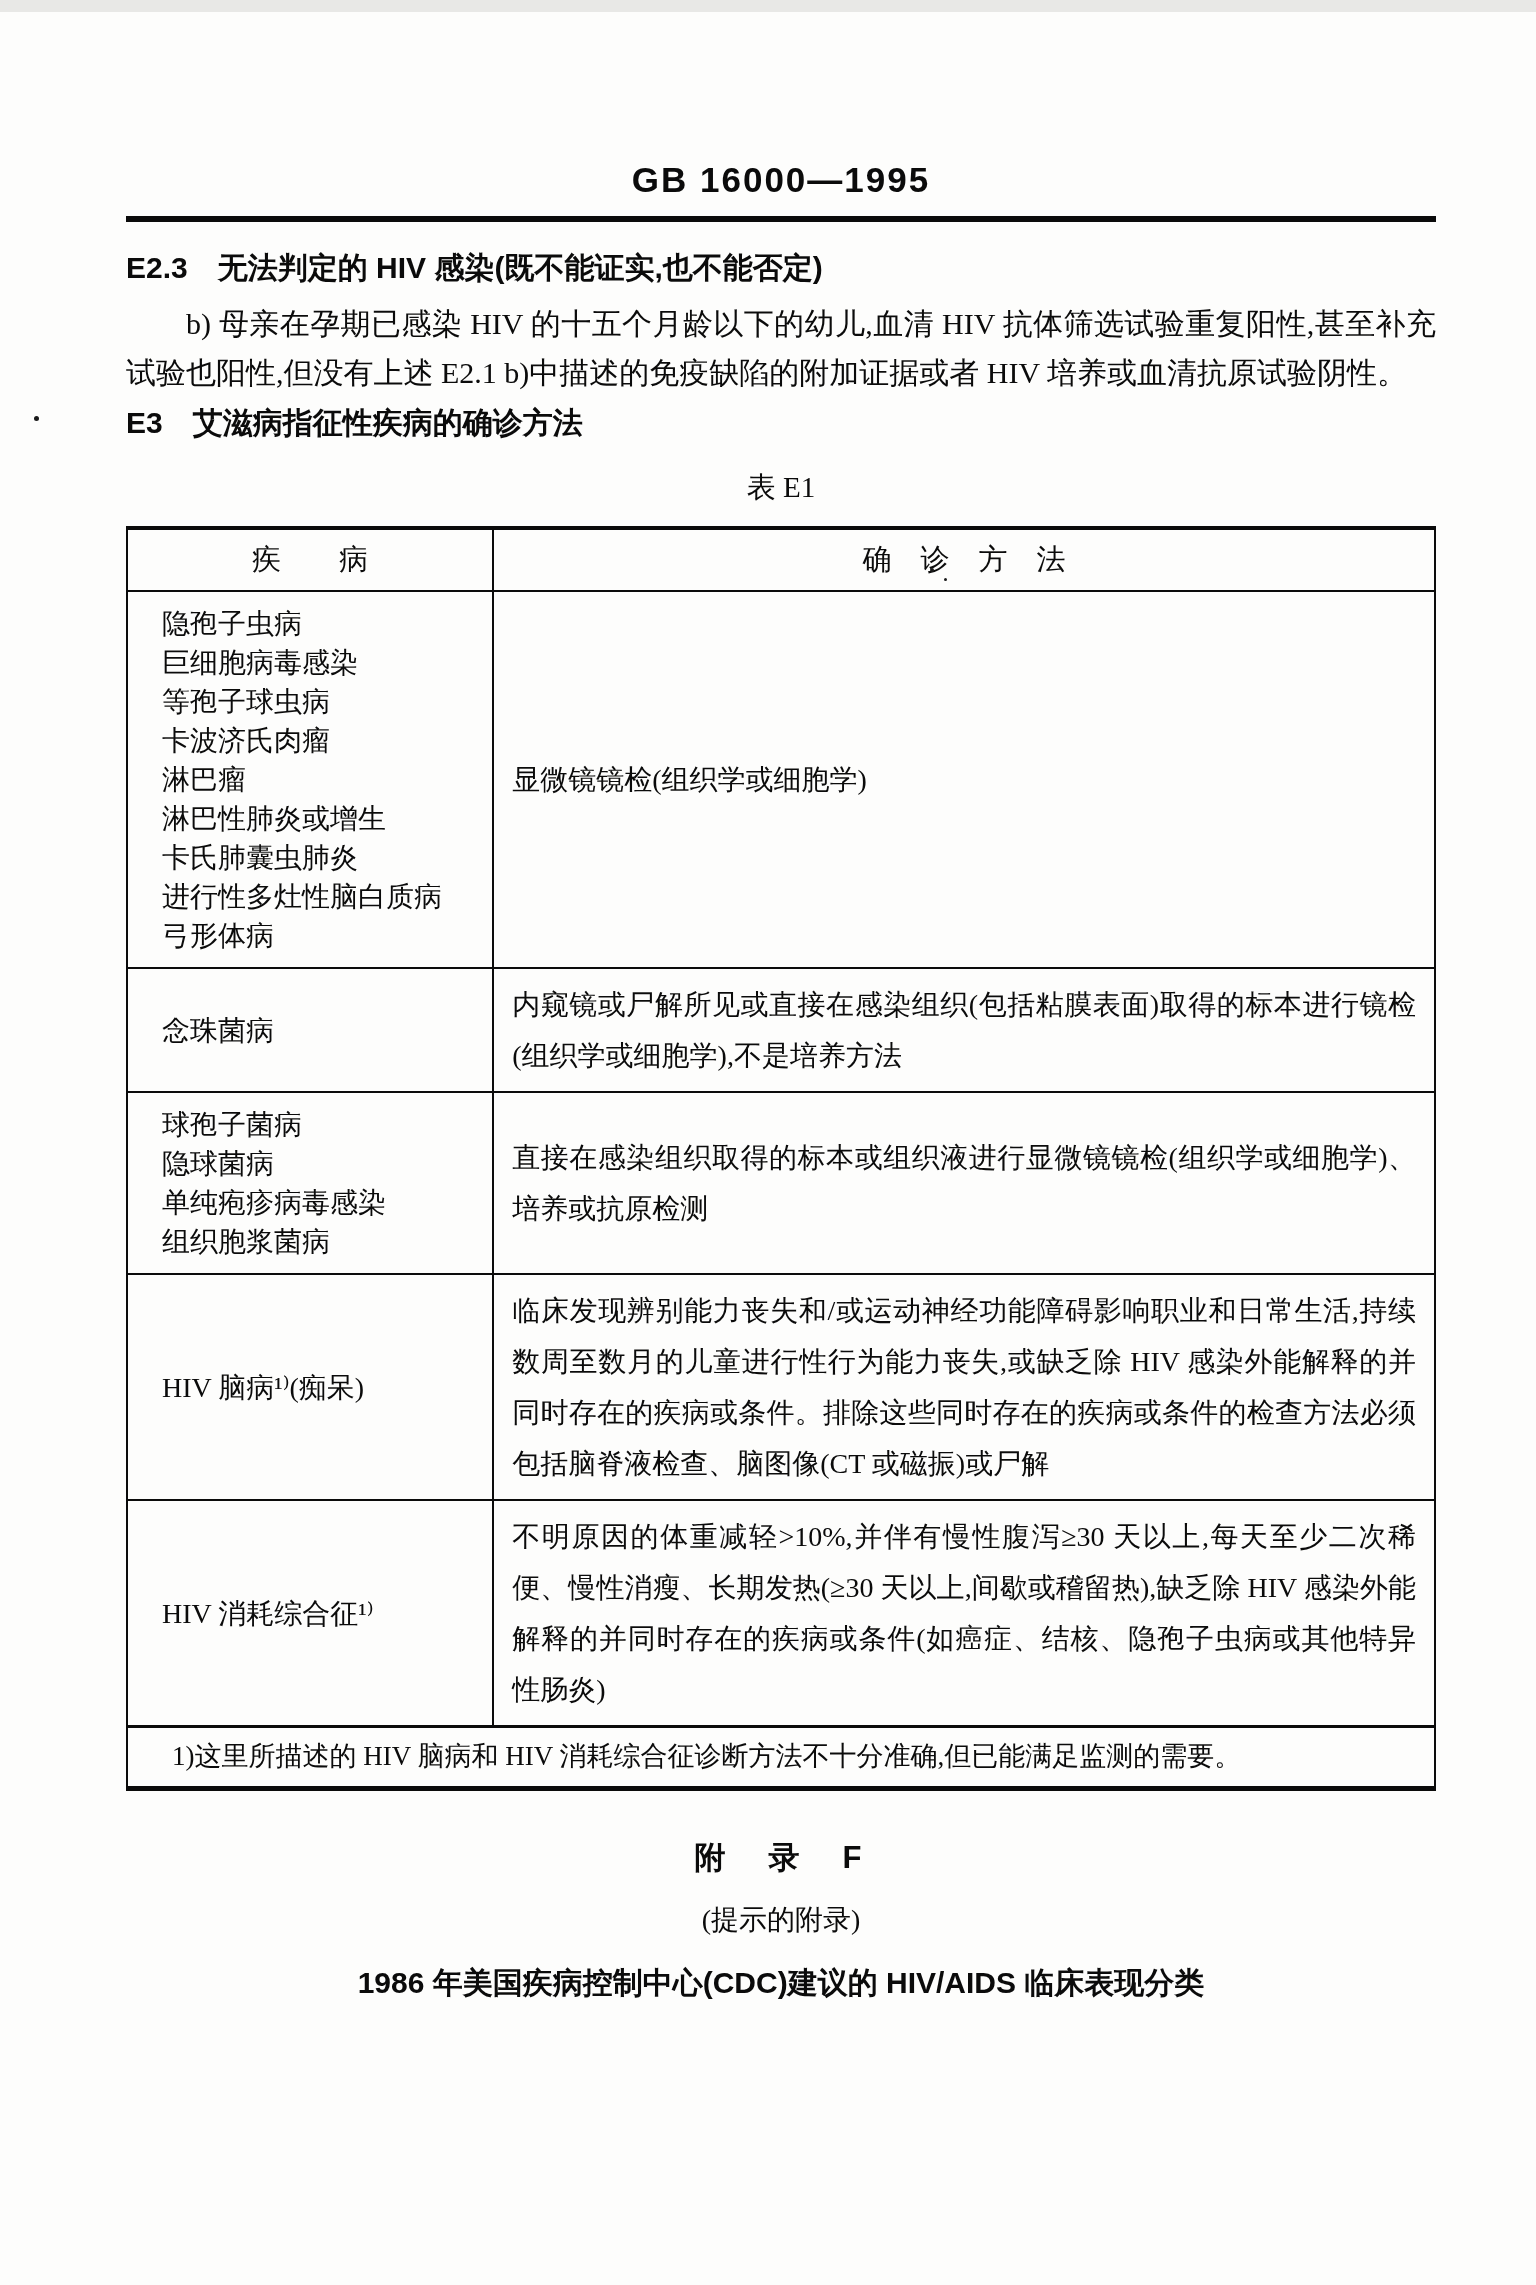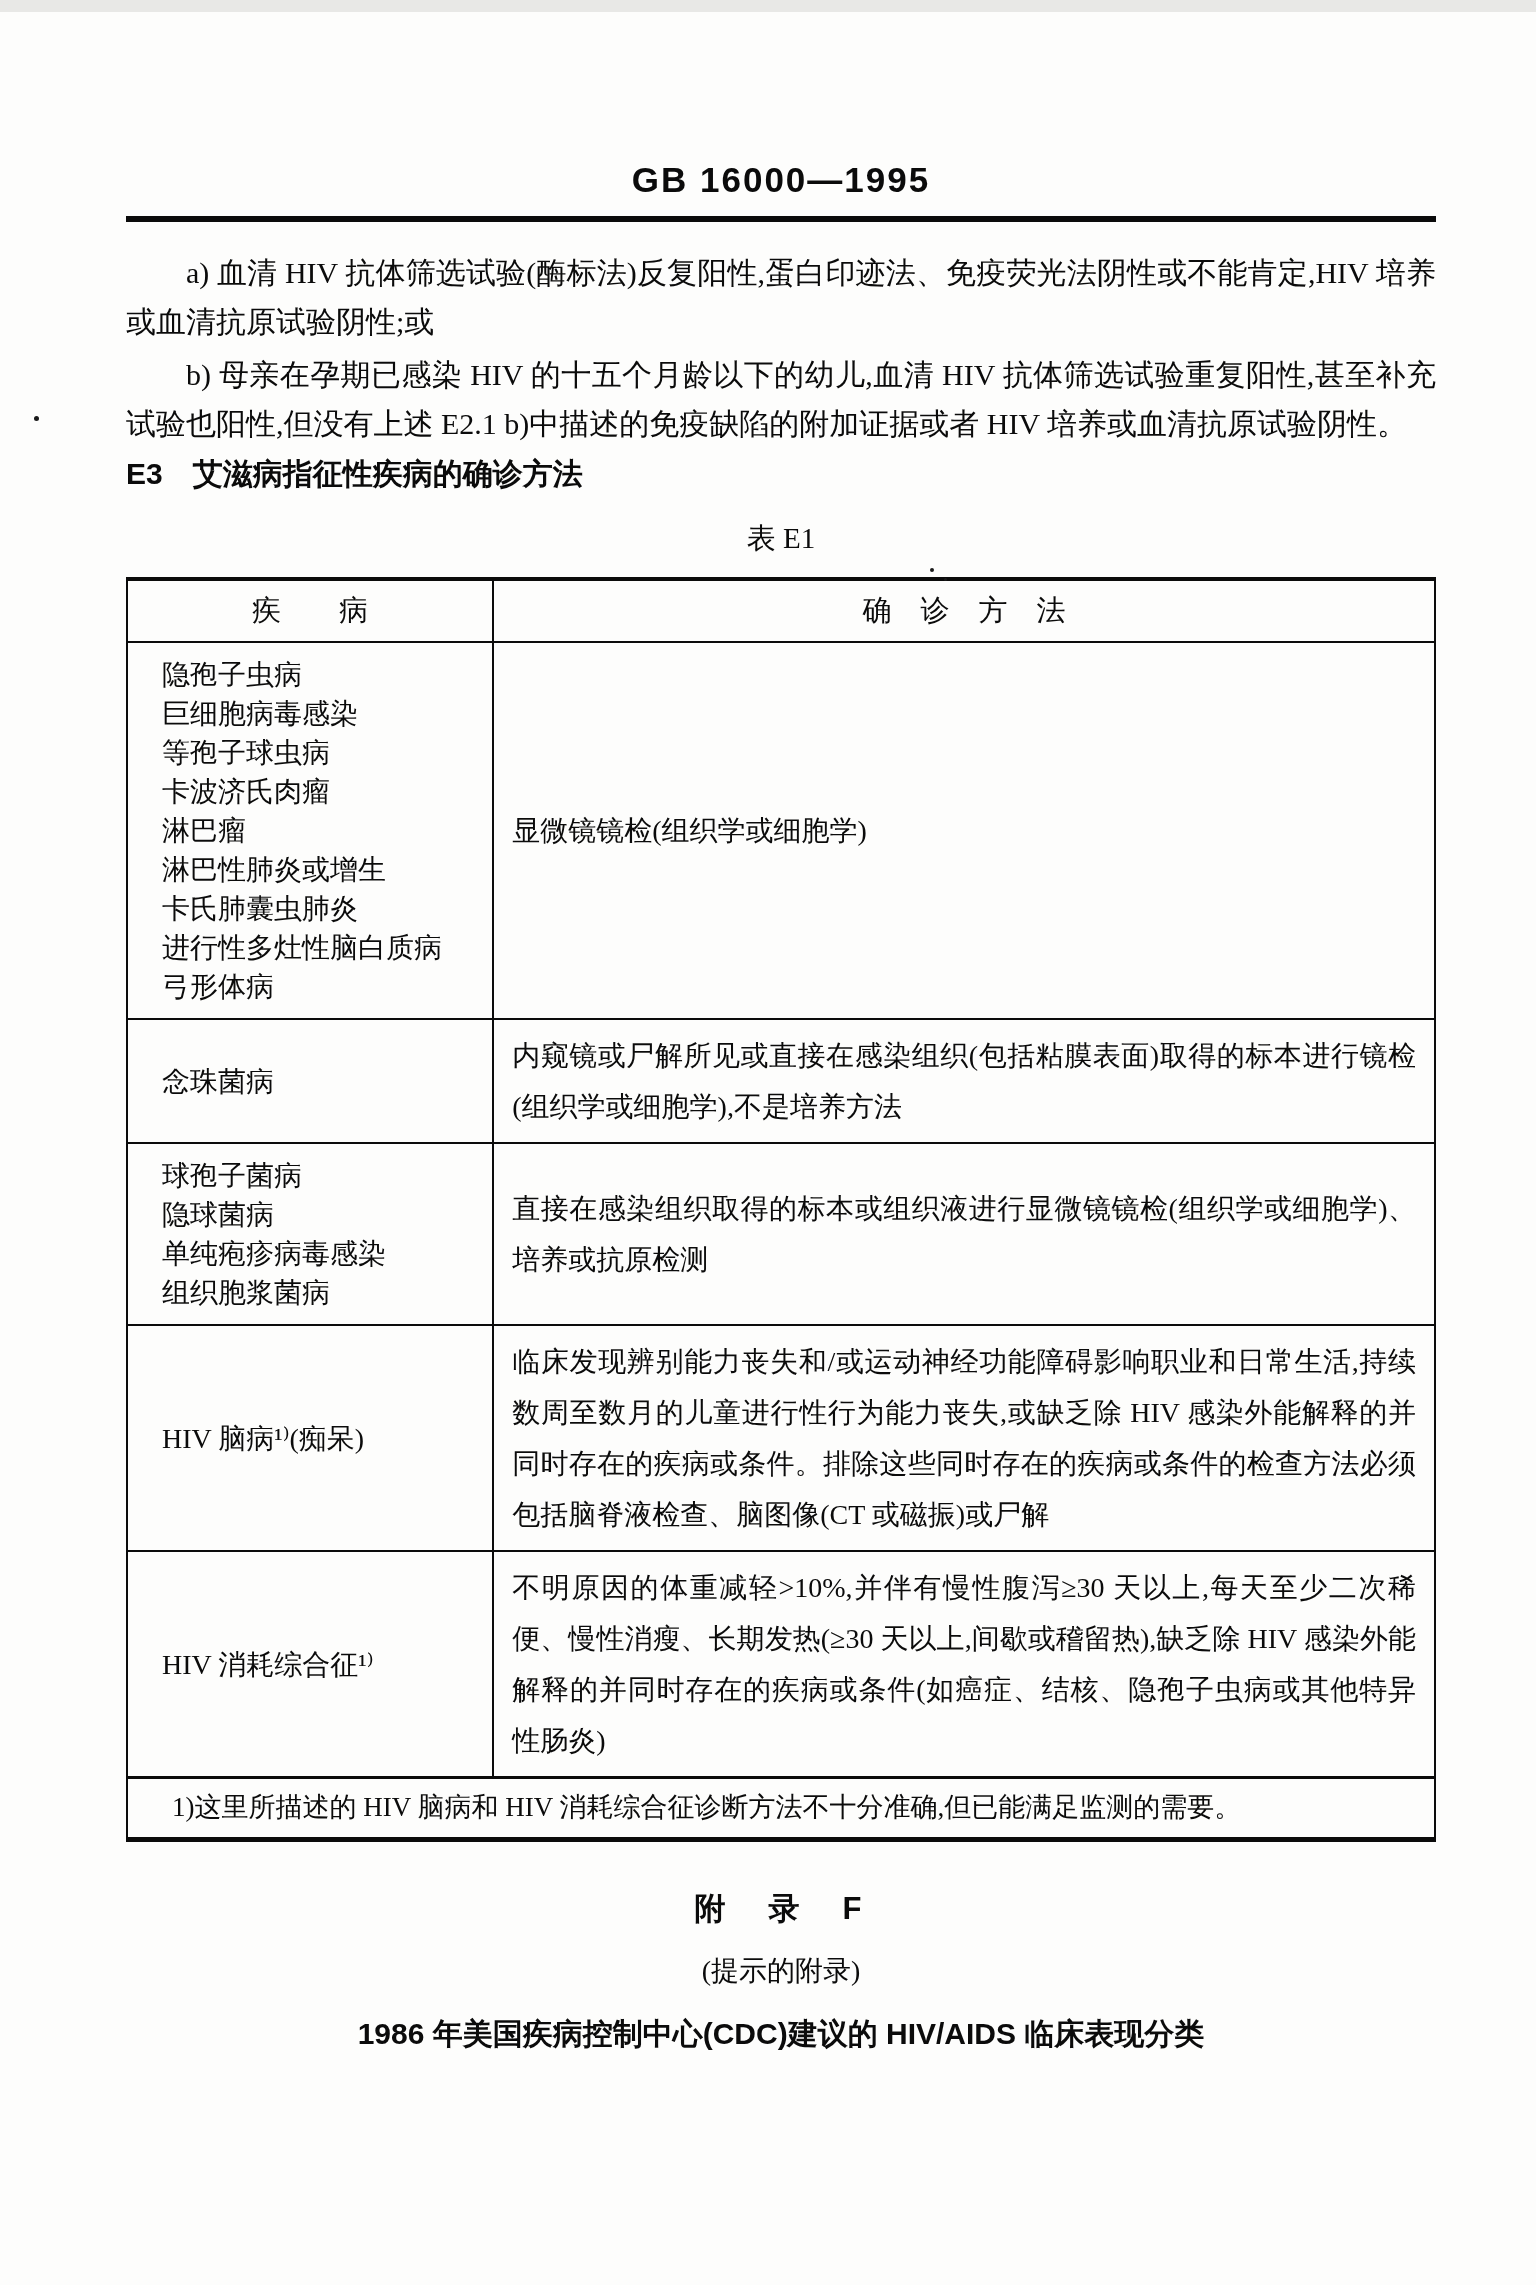"E2.3 无法判定的 HIV 感染(既不能证实,也不能否定)" div.h-sec { html: none -> <div>E2.3 无法判定的 HIV 感染(既不能证实,也不能否定)</div> }
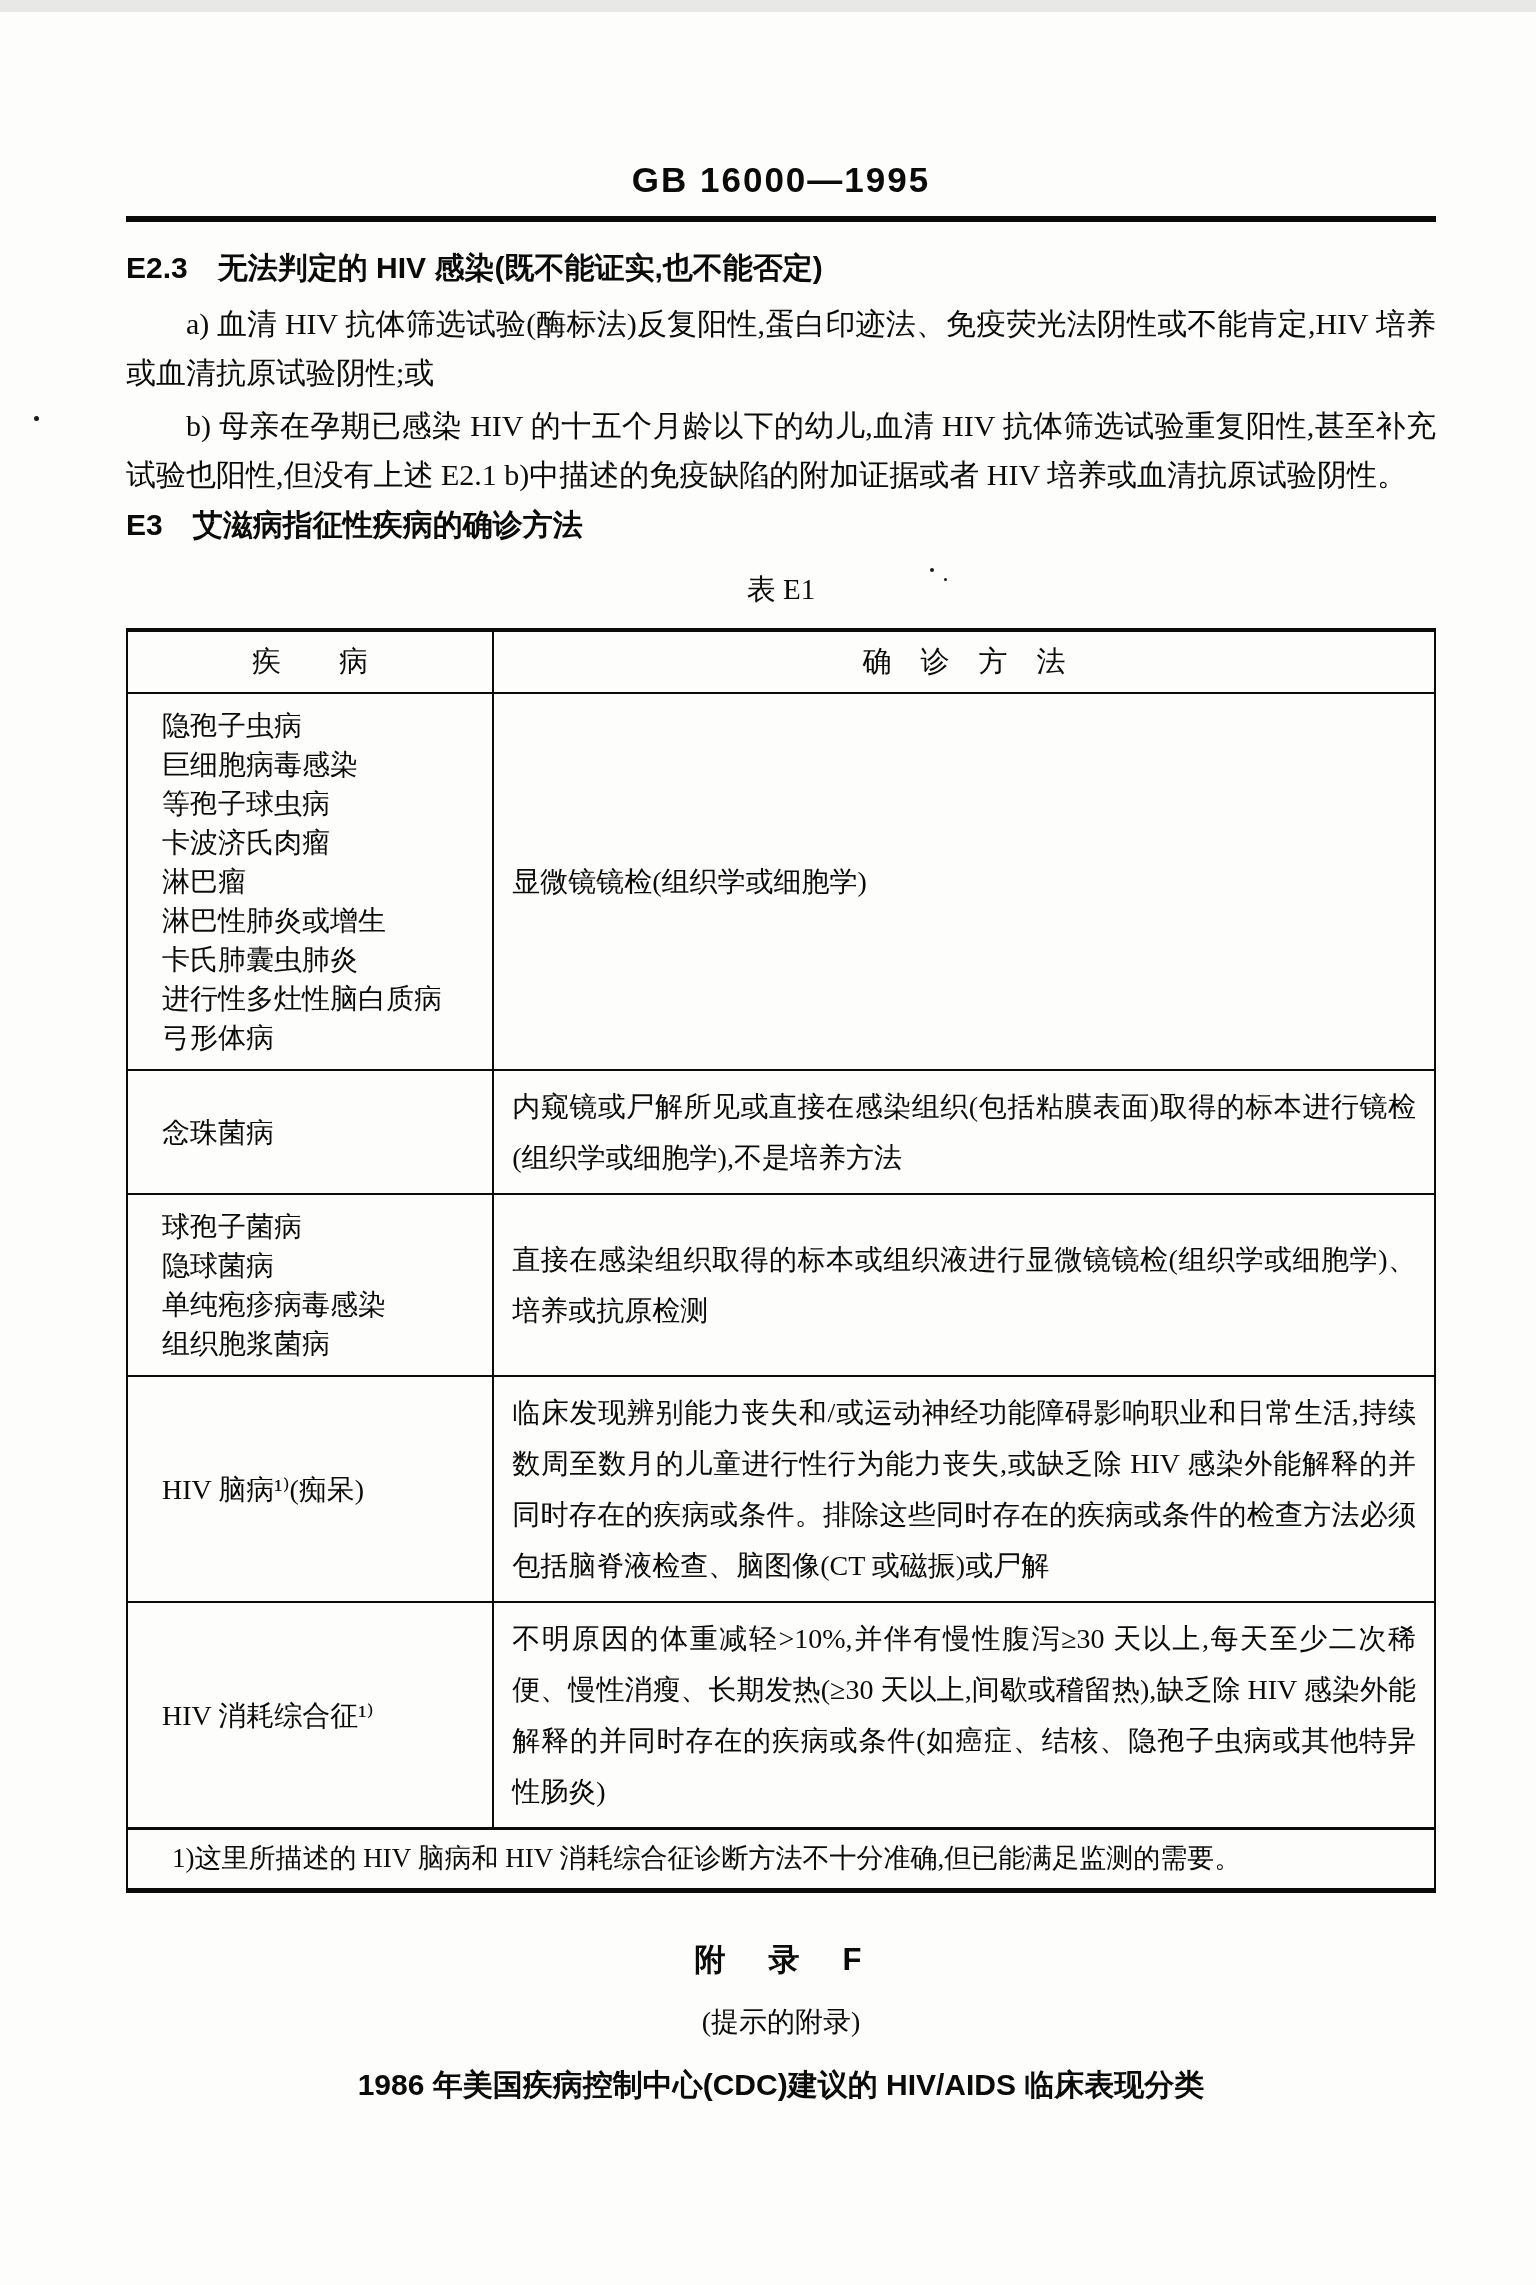"a) 血清 HIV" p.para { html: <p>a) 血清 HIV 抗体筛选试验(酶标法)反复阳性,蛋白印迹法、免疫荧光法阴性或不能肯定,HIV 培养或血清抗原试验阴性;或</p> -> none }
